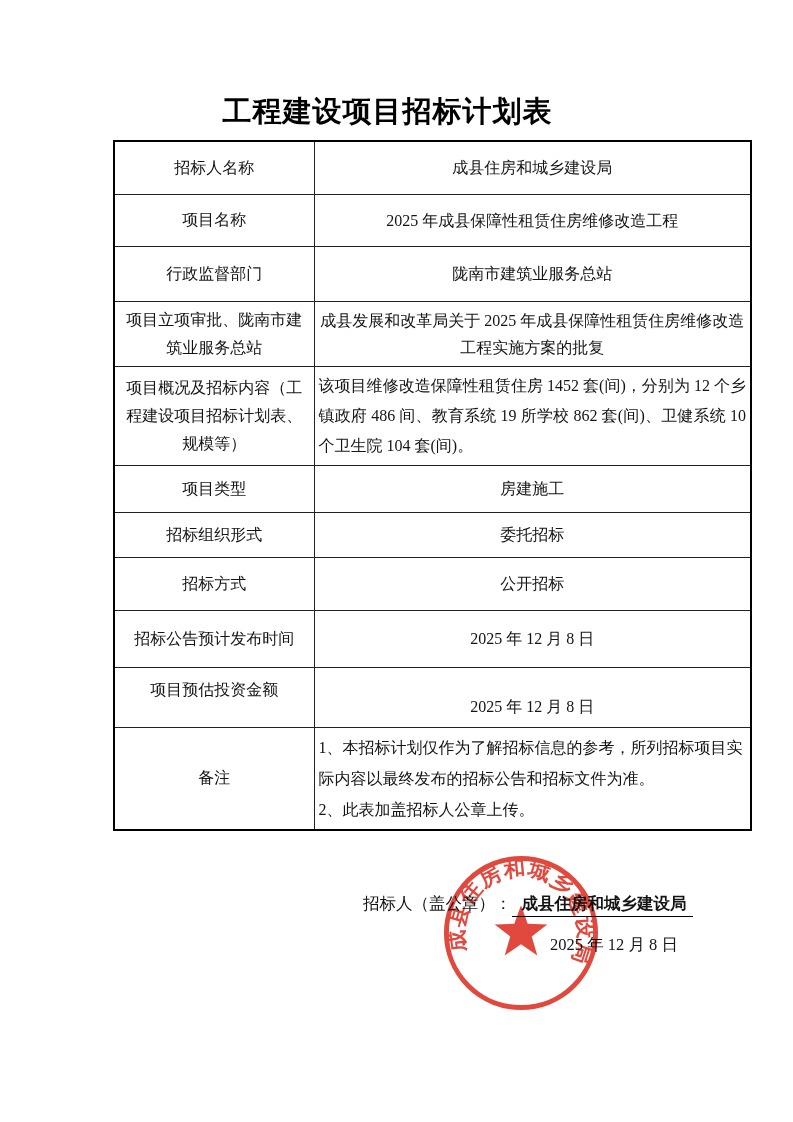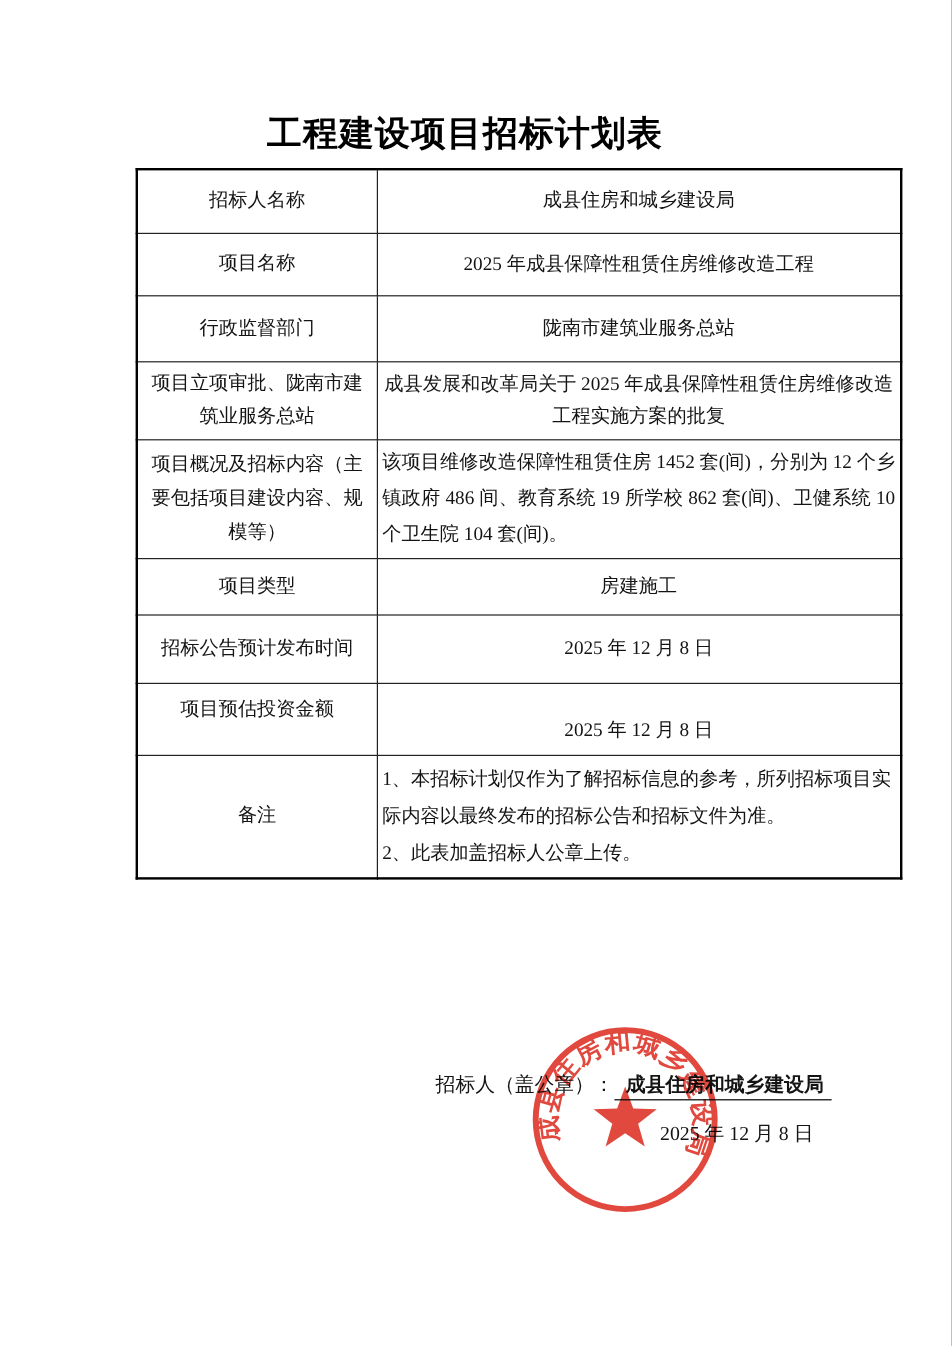"项目概况及招标内容（主要包括项目建设内容、规模等）" td.lab { text: 主要包括项目建设内容 -> 工程建设项目招标计划表 }
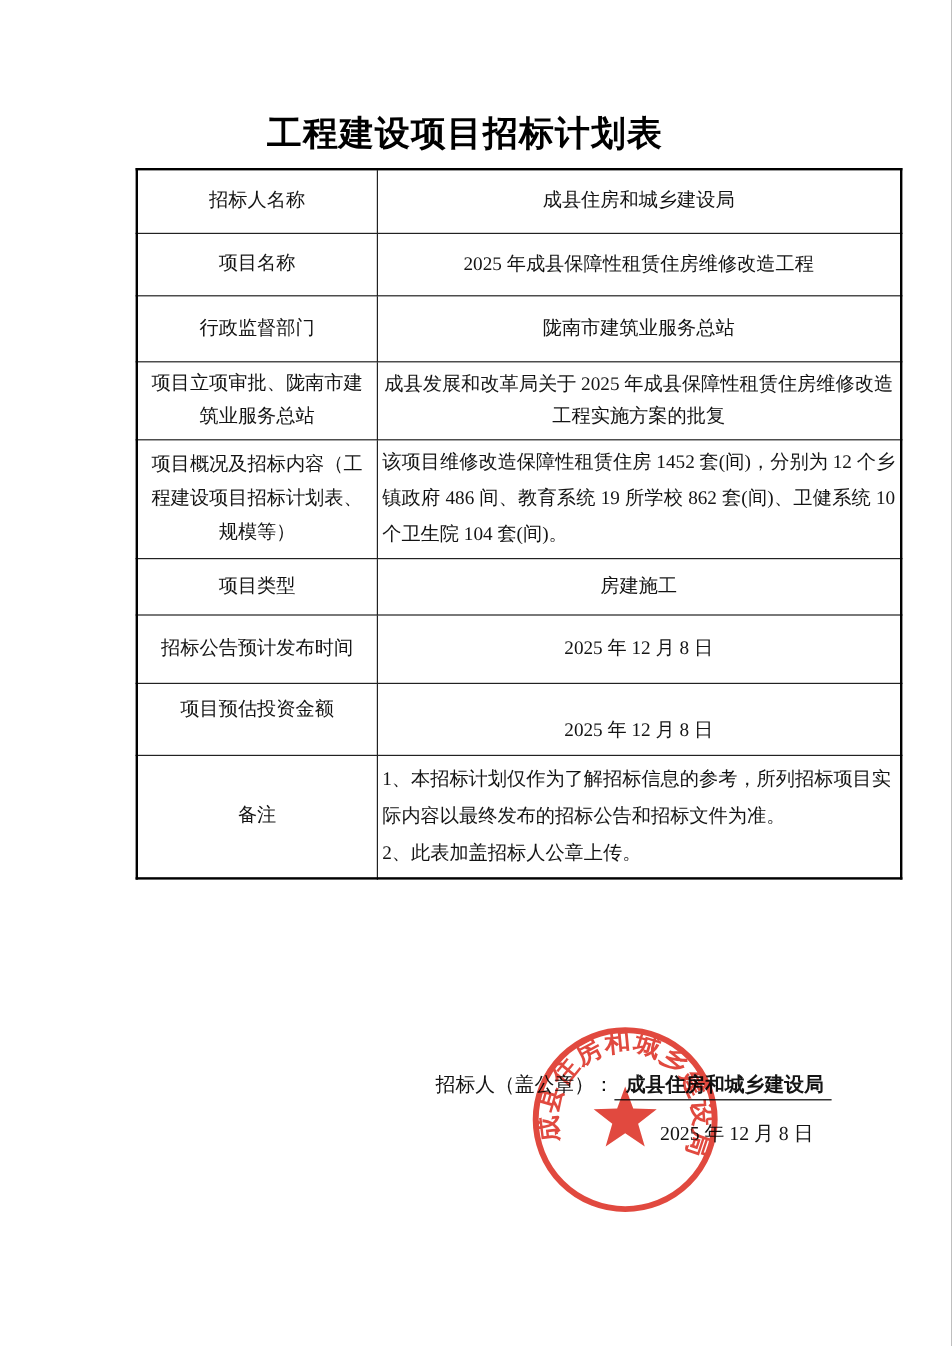"招标组织形式" tr.r8 { html: none -> <tr> <td>招标组织形式</td> <td>委托招标</td> </tr> }
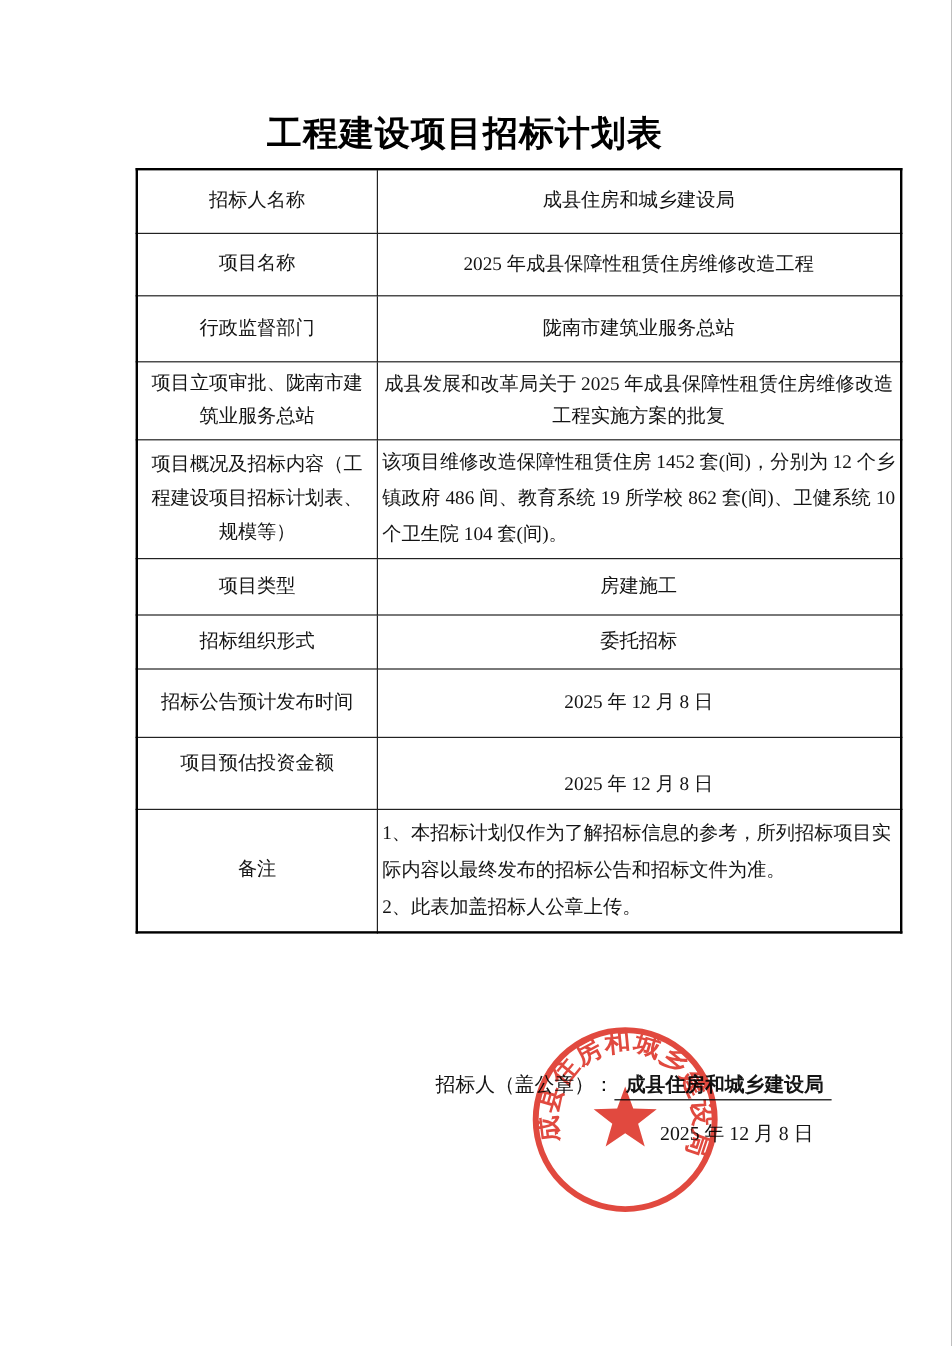"招标方式" tr.r9 { html: none -> <tr> <td>招标方式</td> <td>公开招标</td> </tr> }
